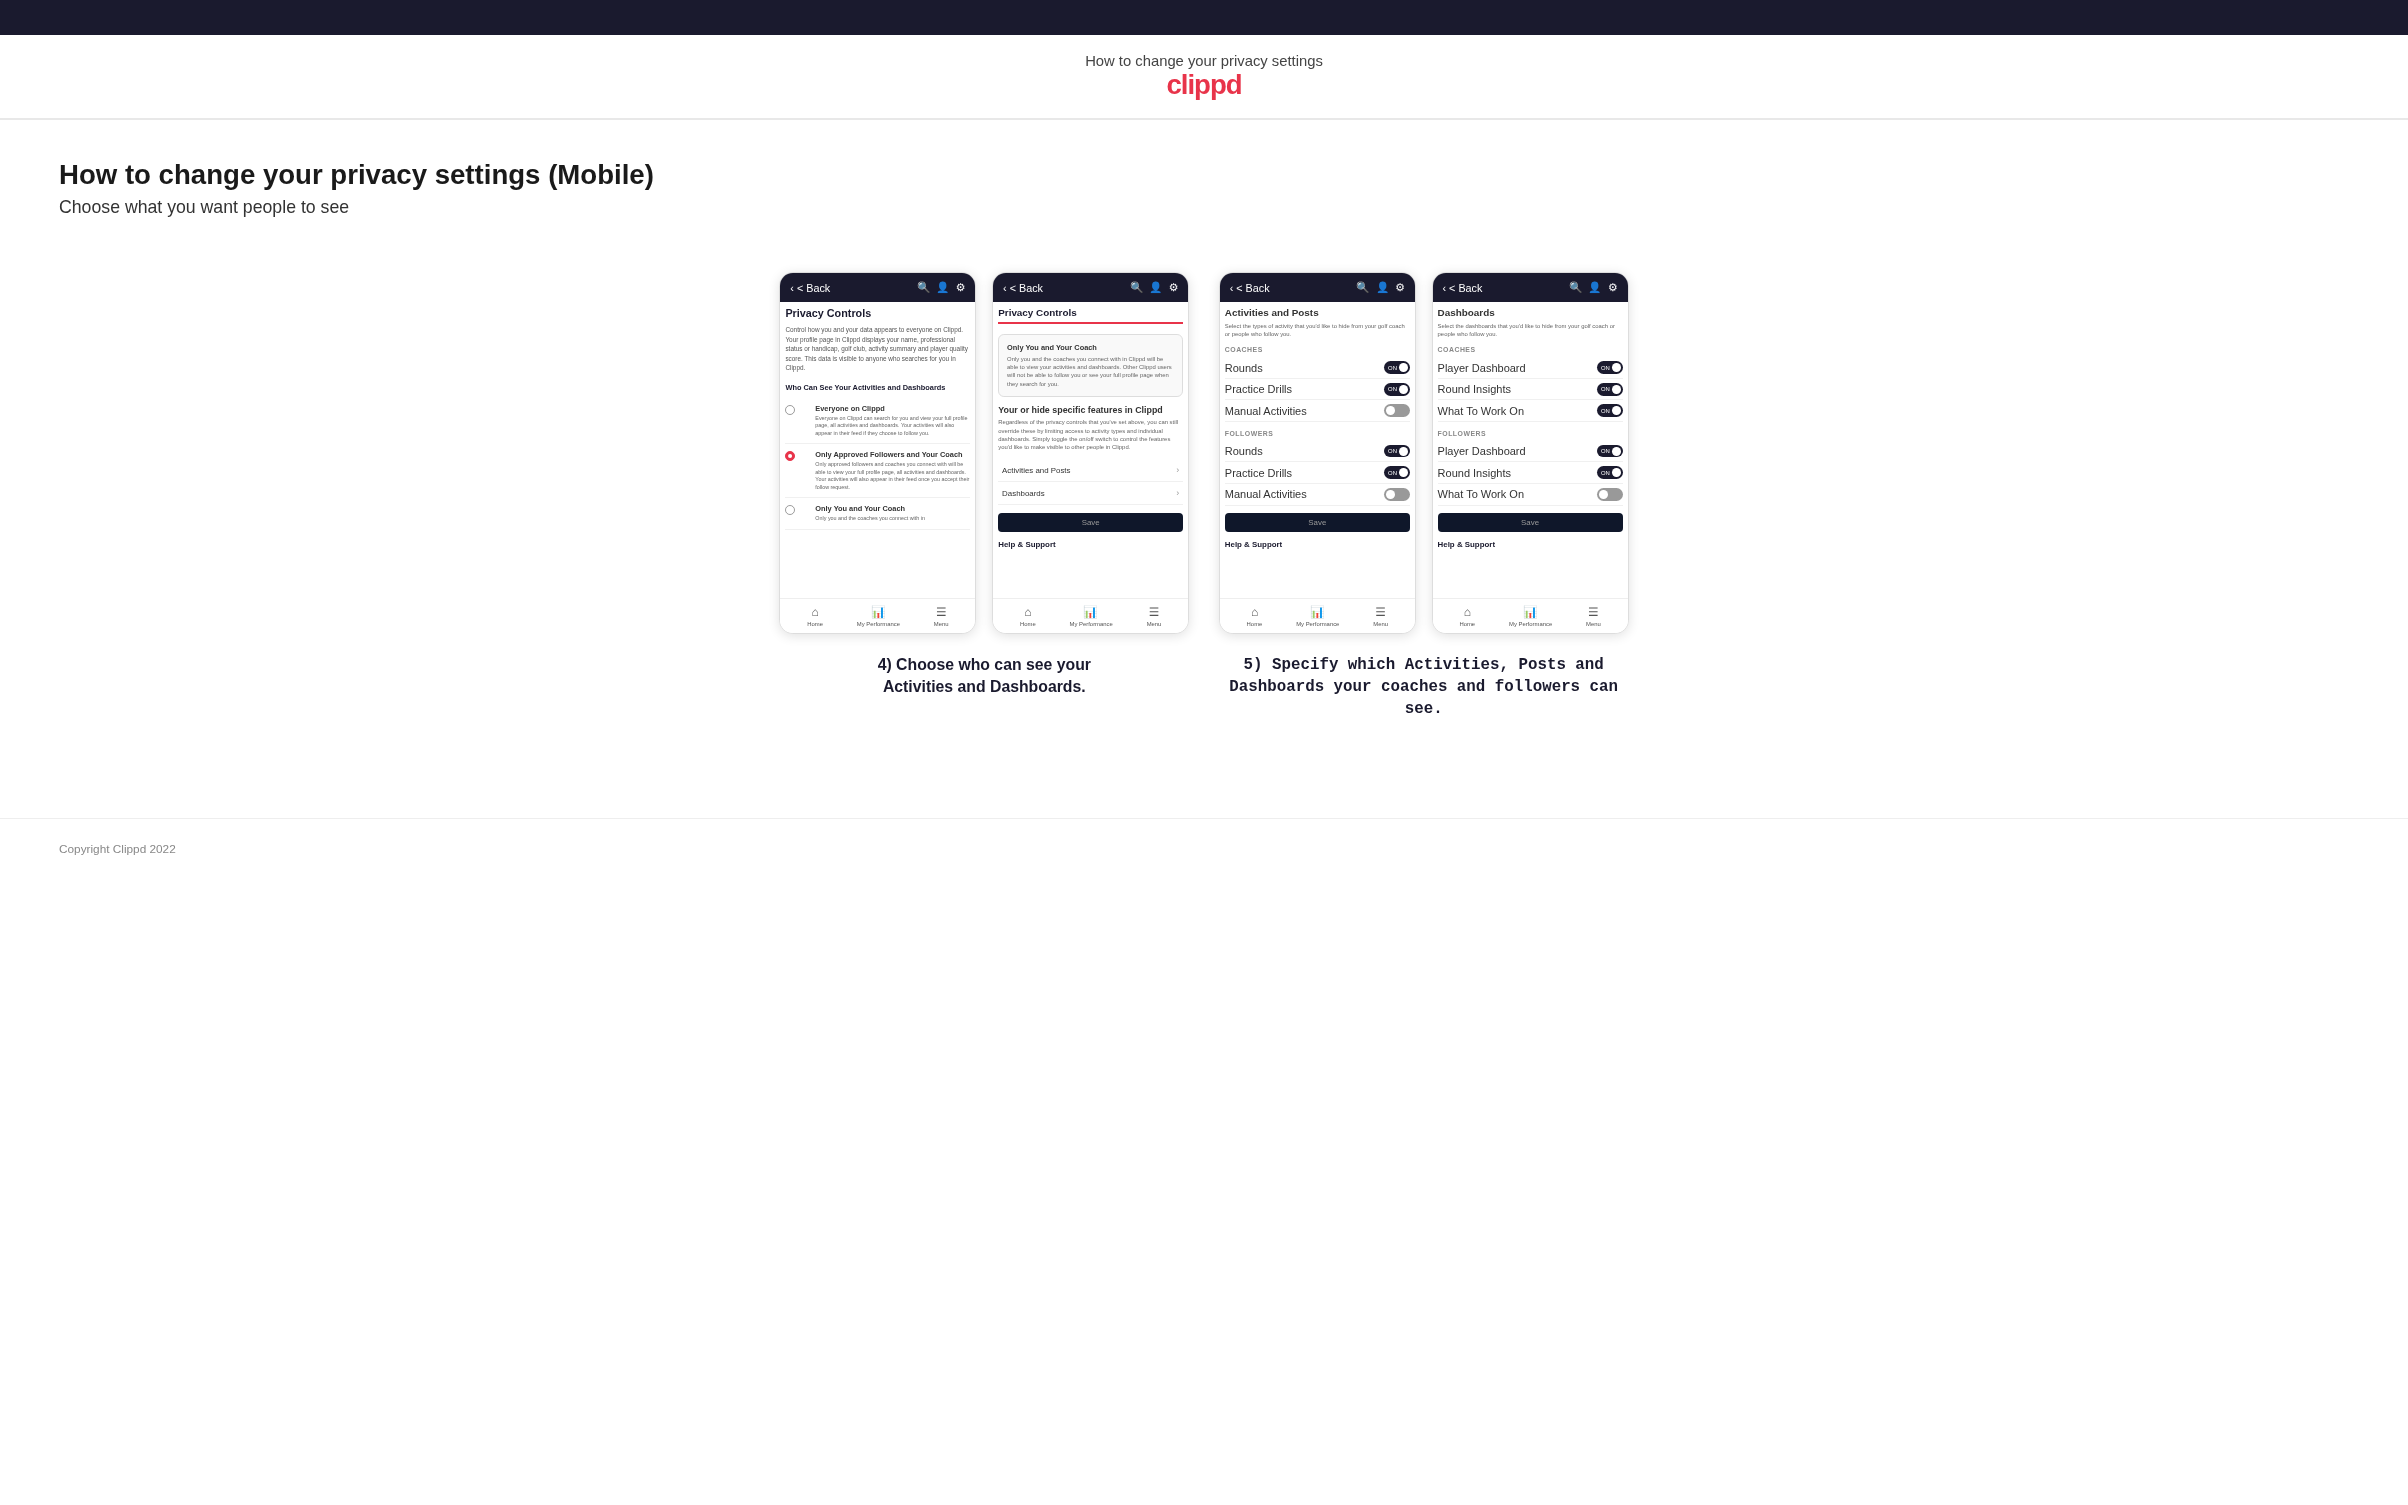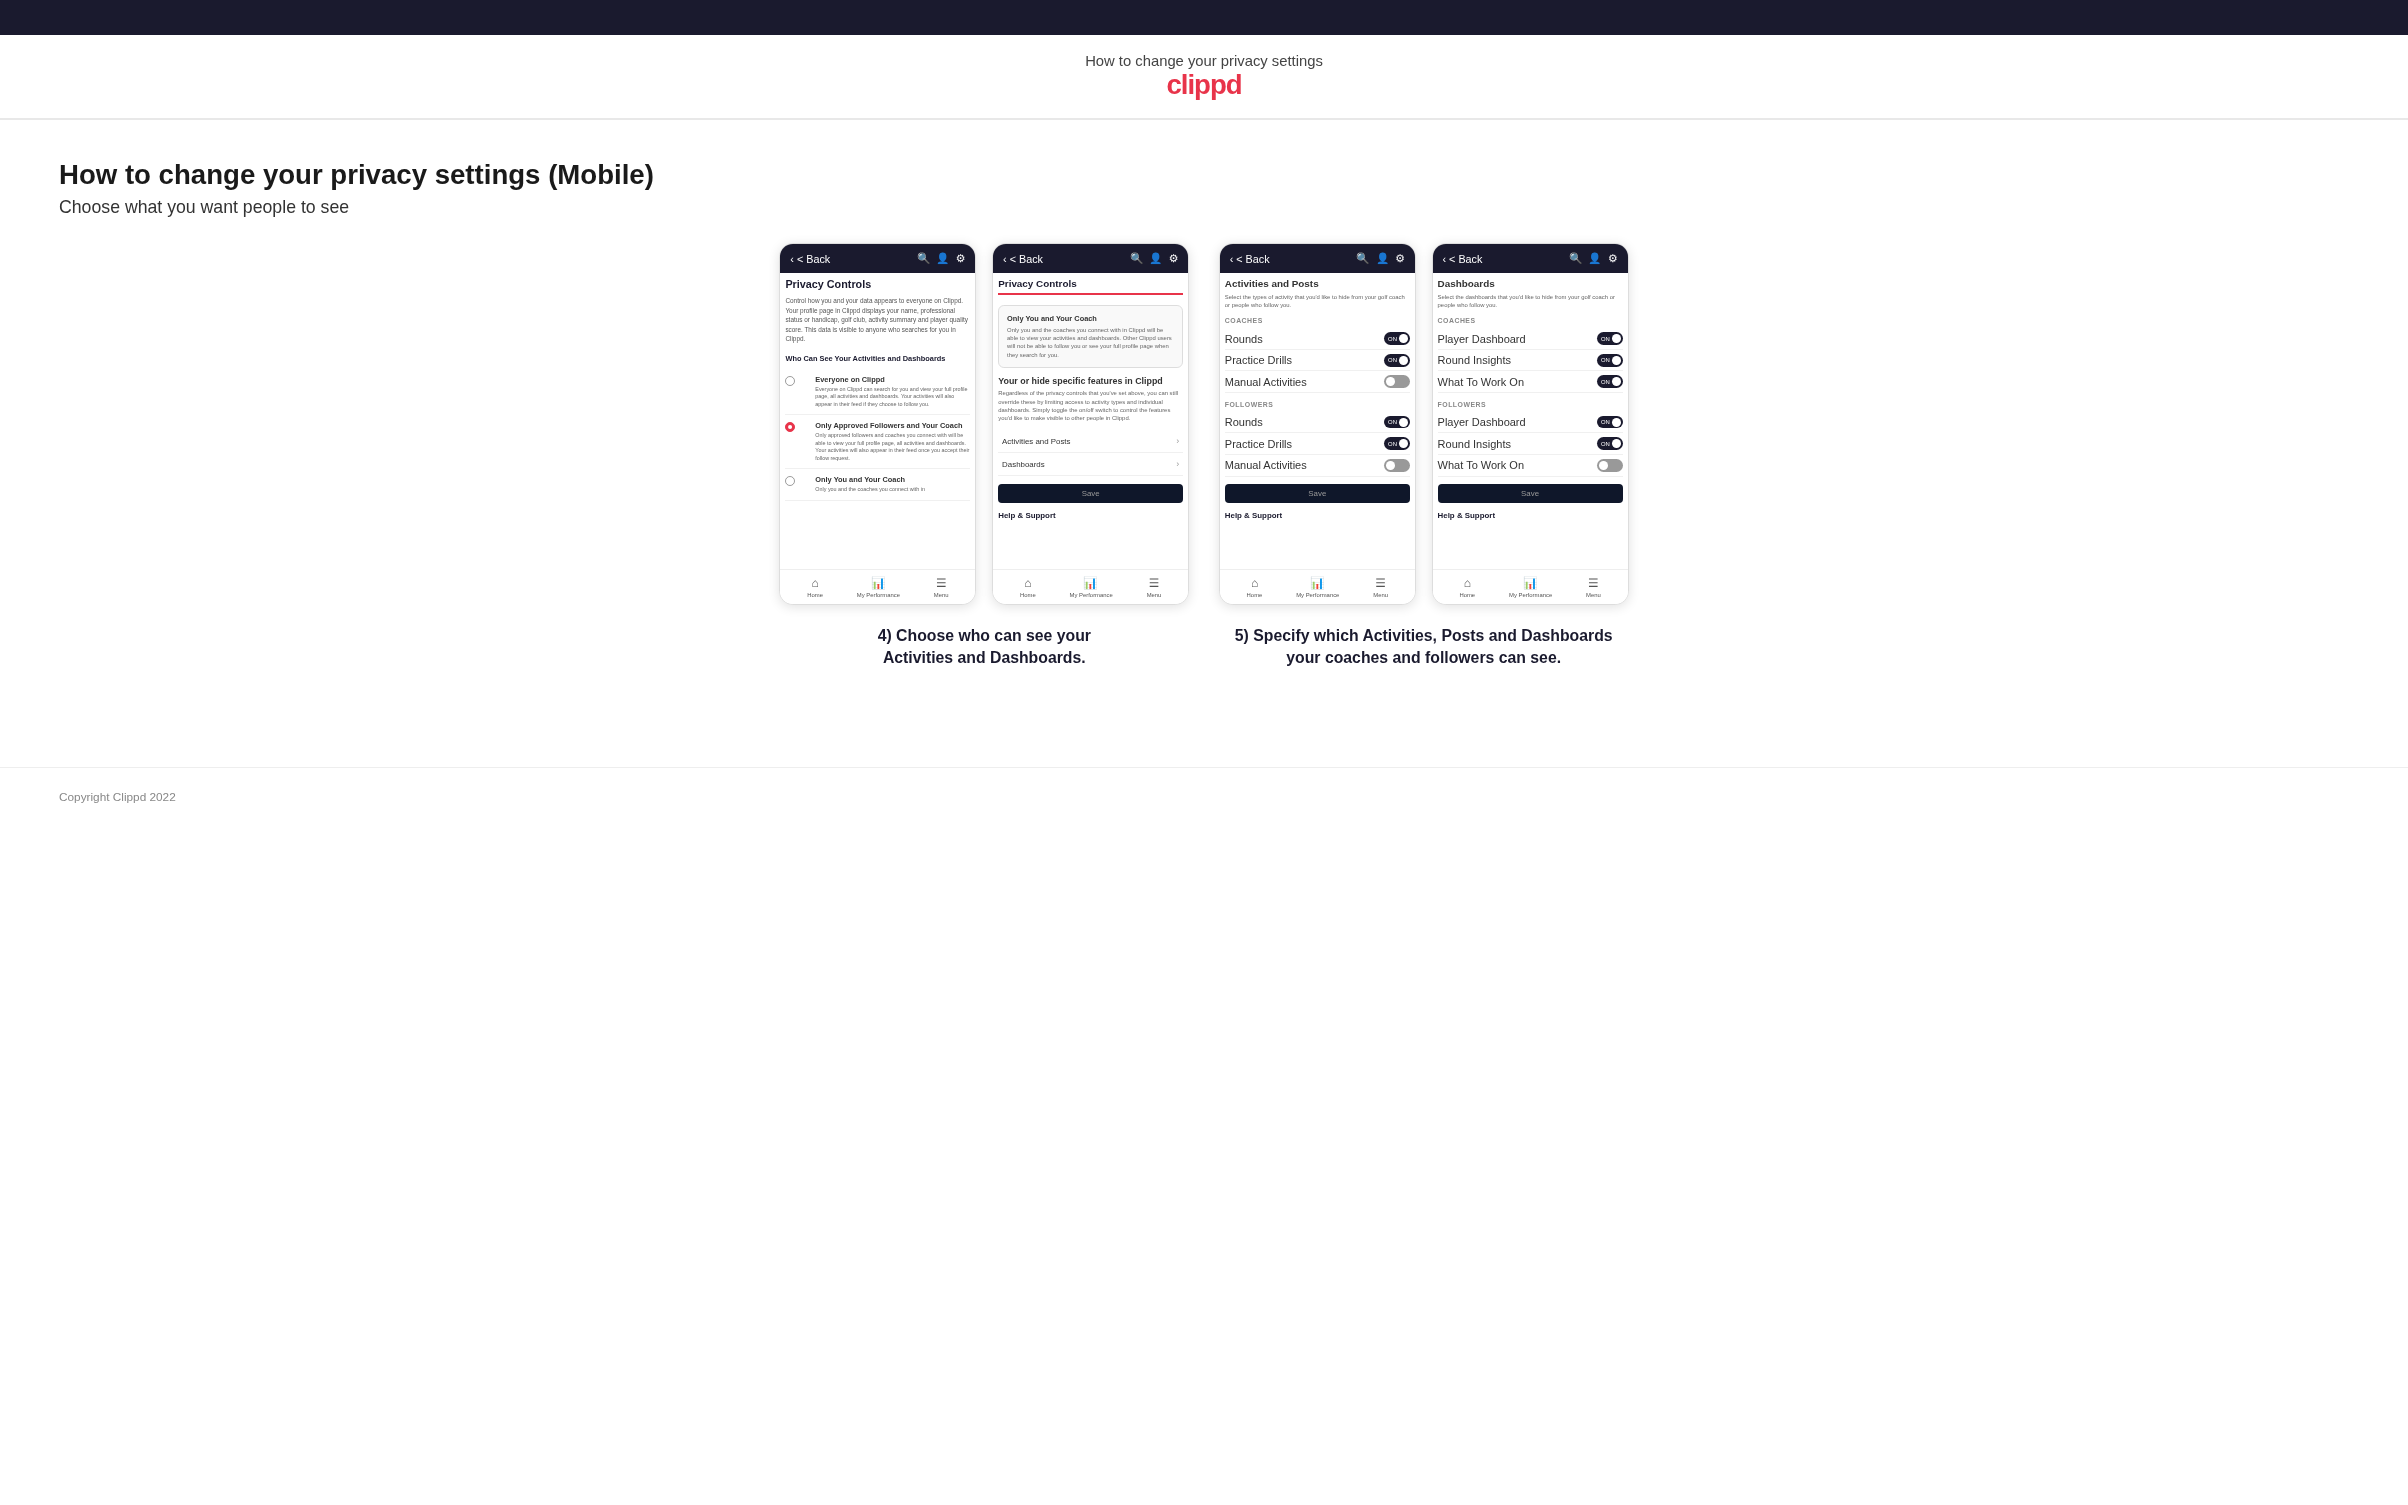"Choose what you want people" .page-subheading { margin-bottom: 25px -> 54px }
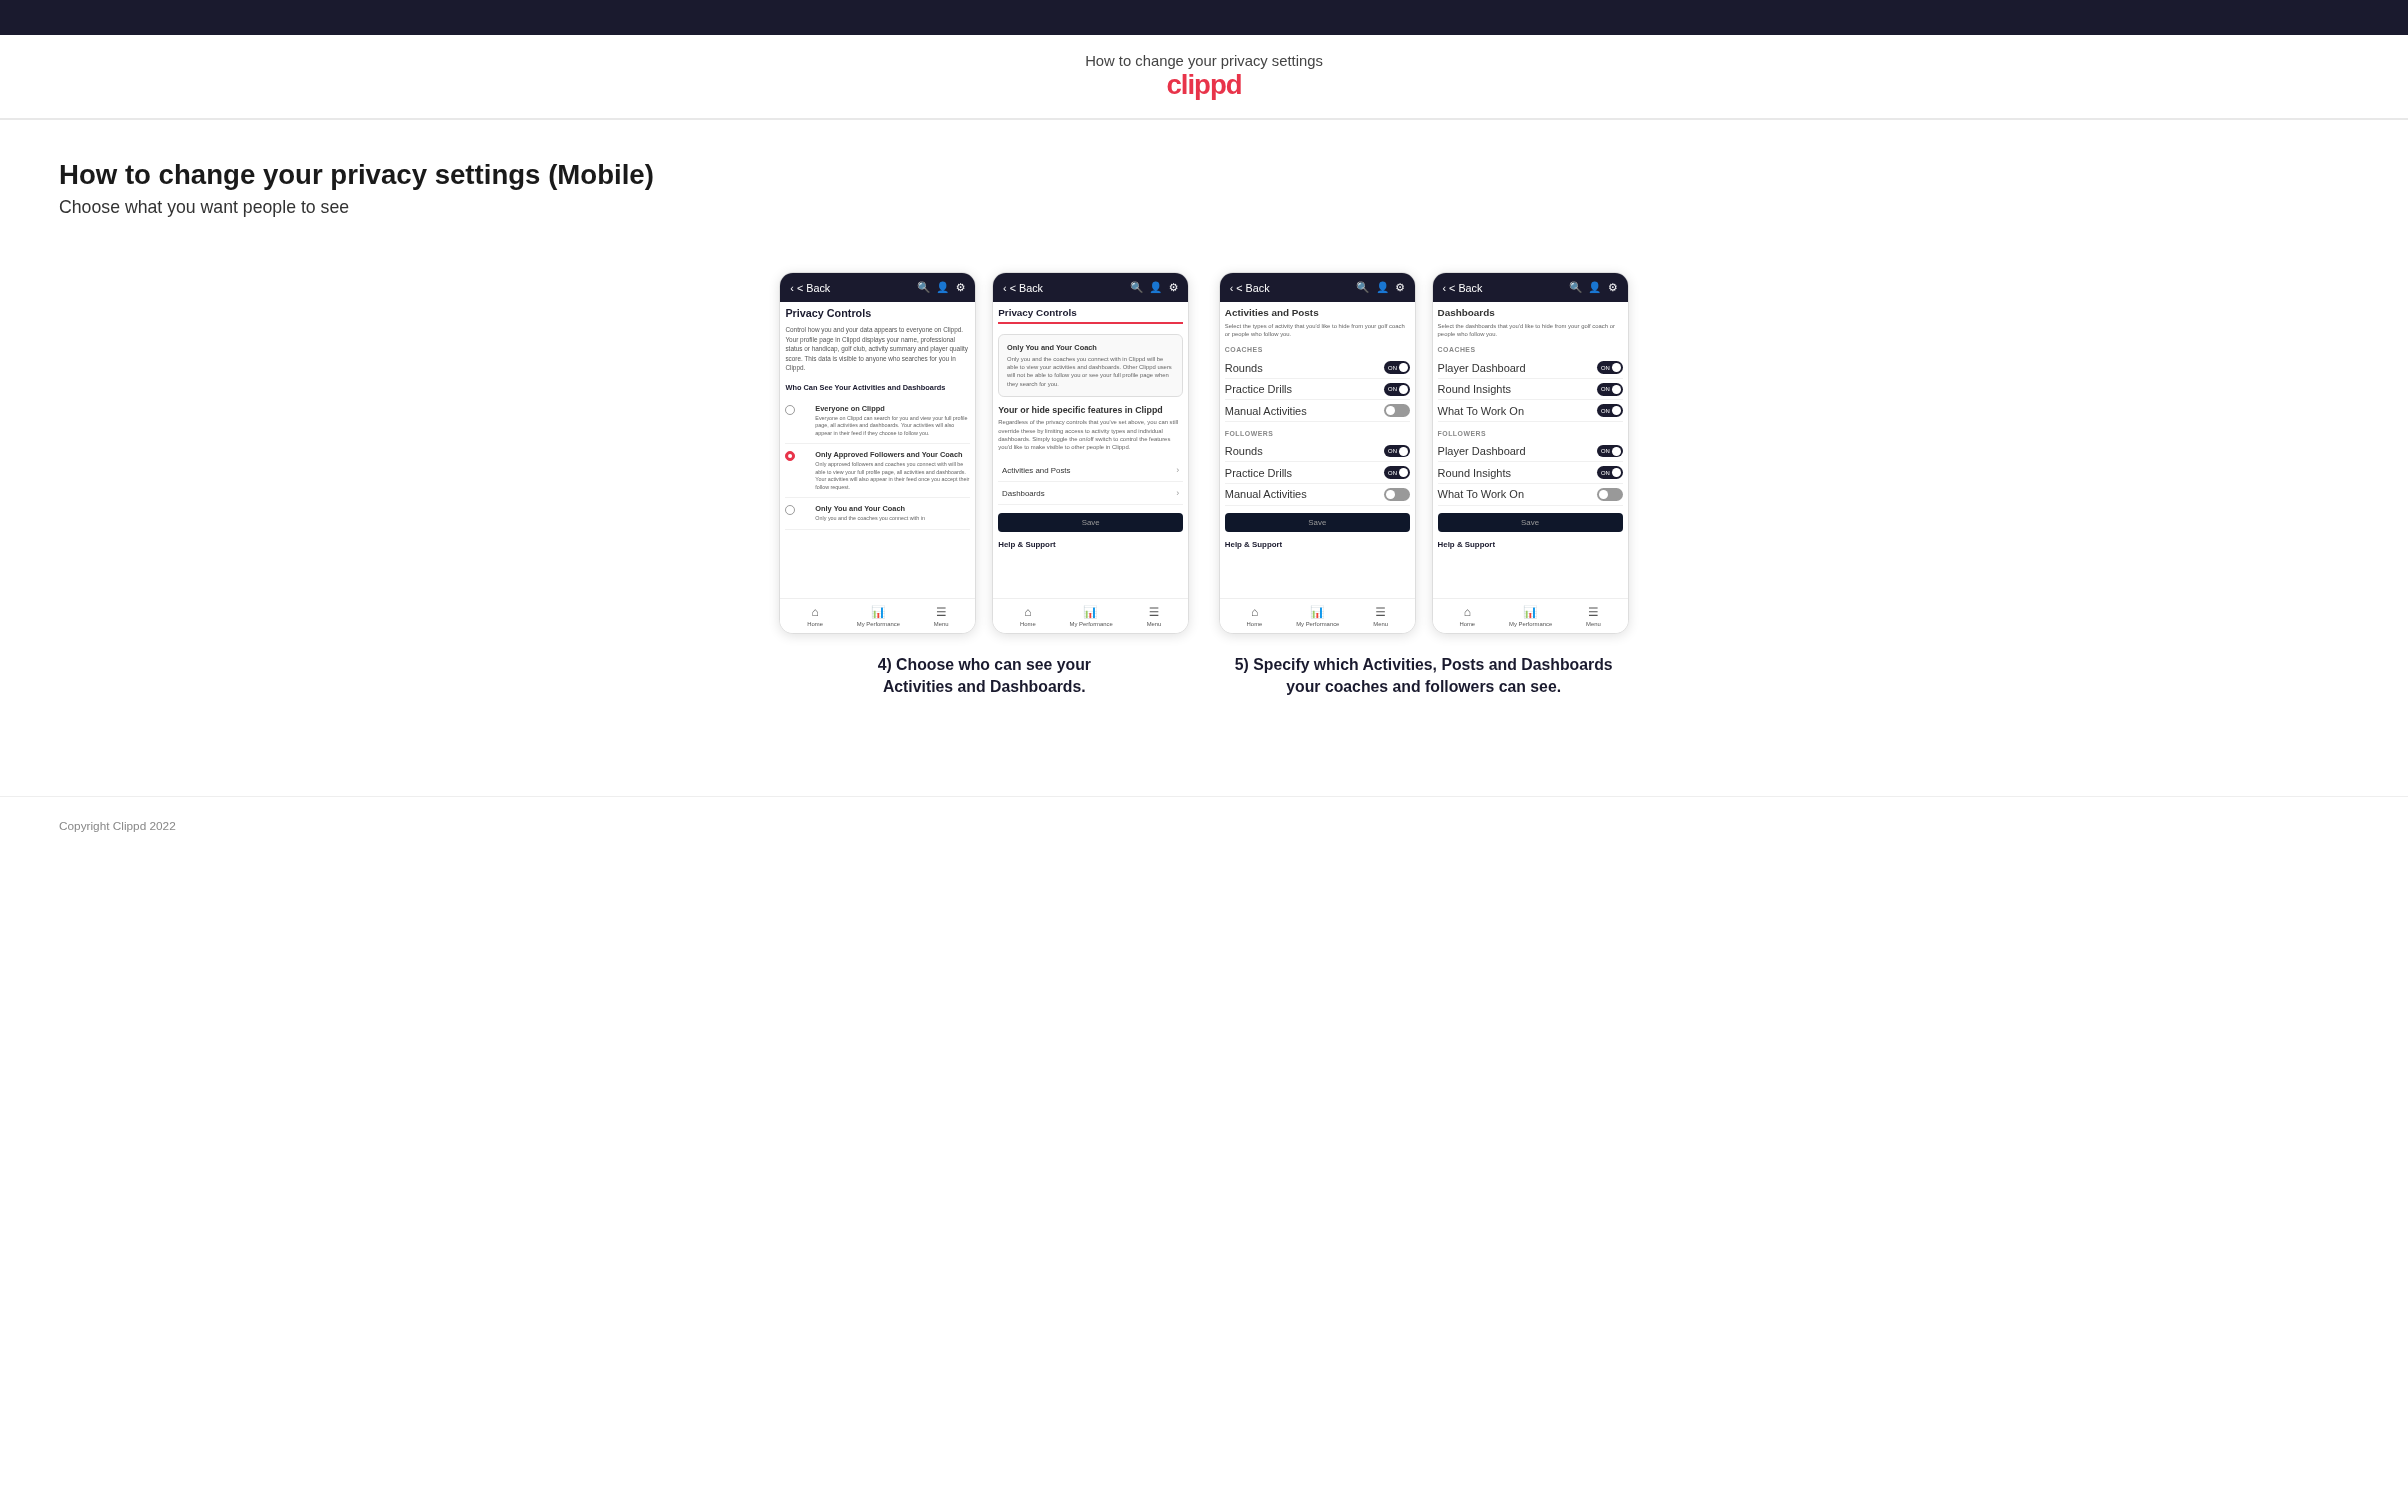"5) Specify which Activities, Posts" .caption-right { font-family: none -> Liberation Mono, monospace }
